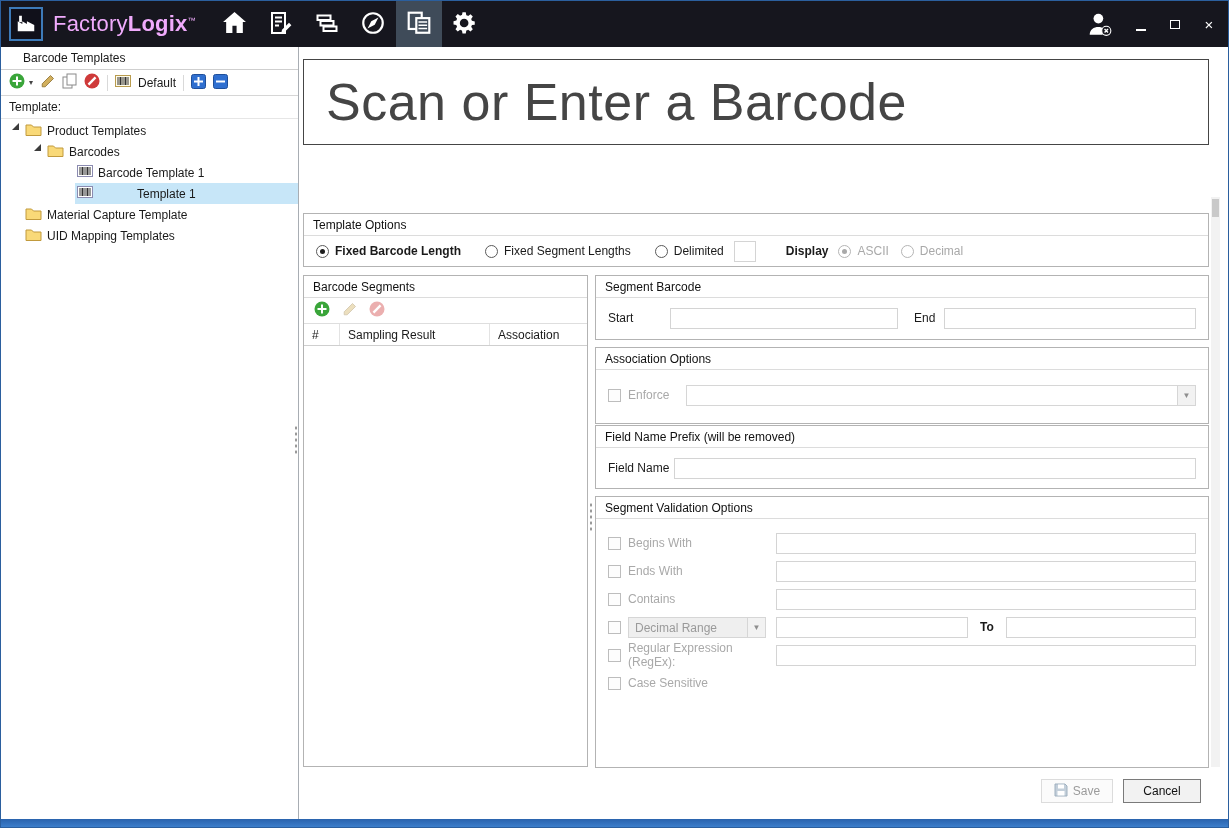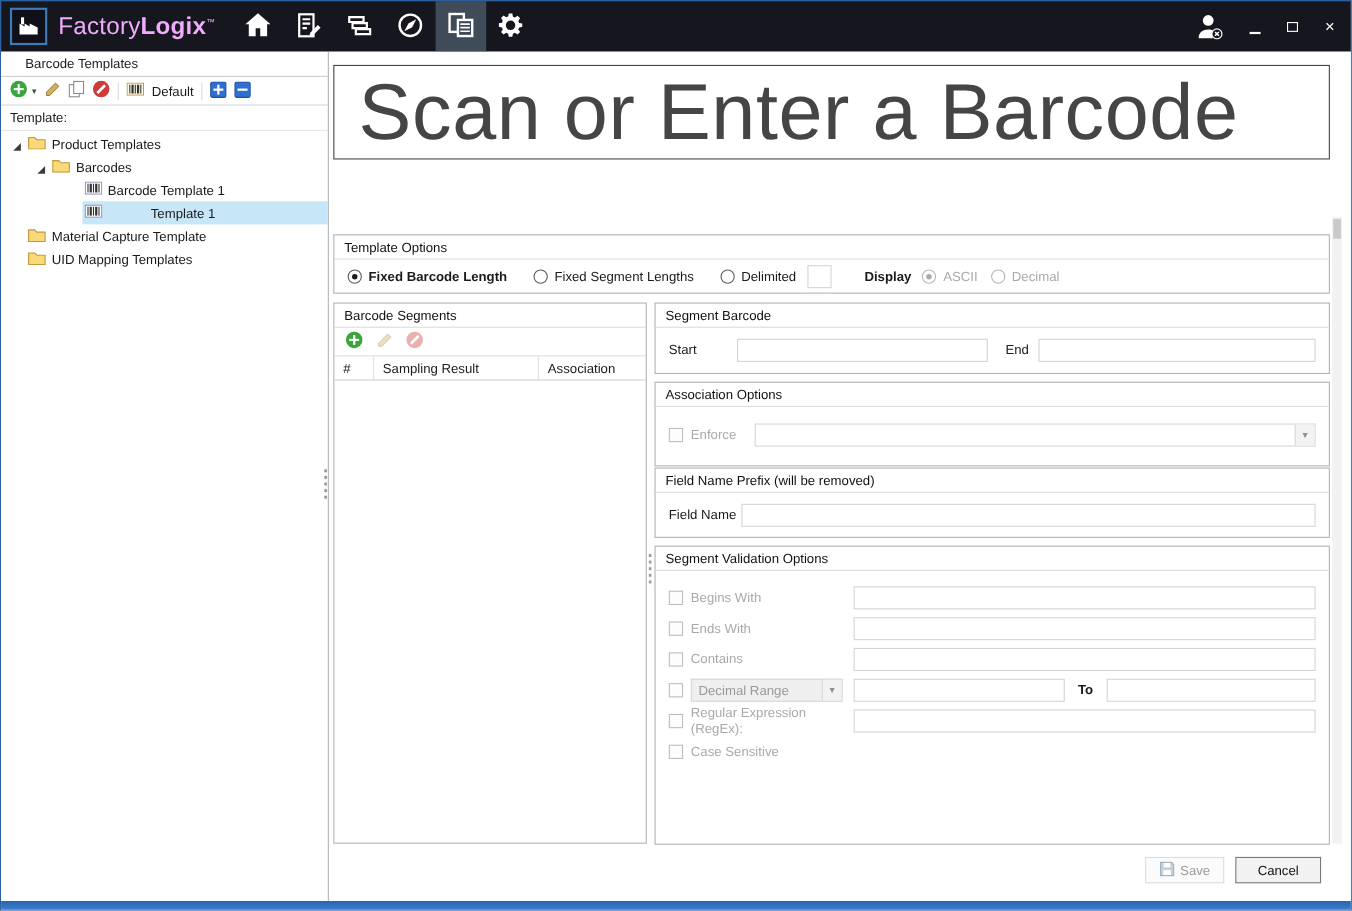"Product Templates" .trow { align-items: flex-end -> flex-start }
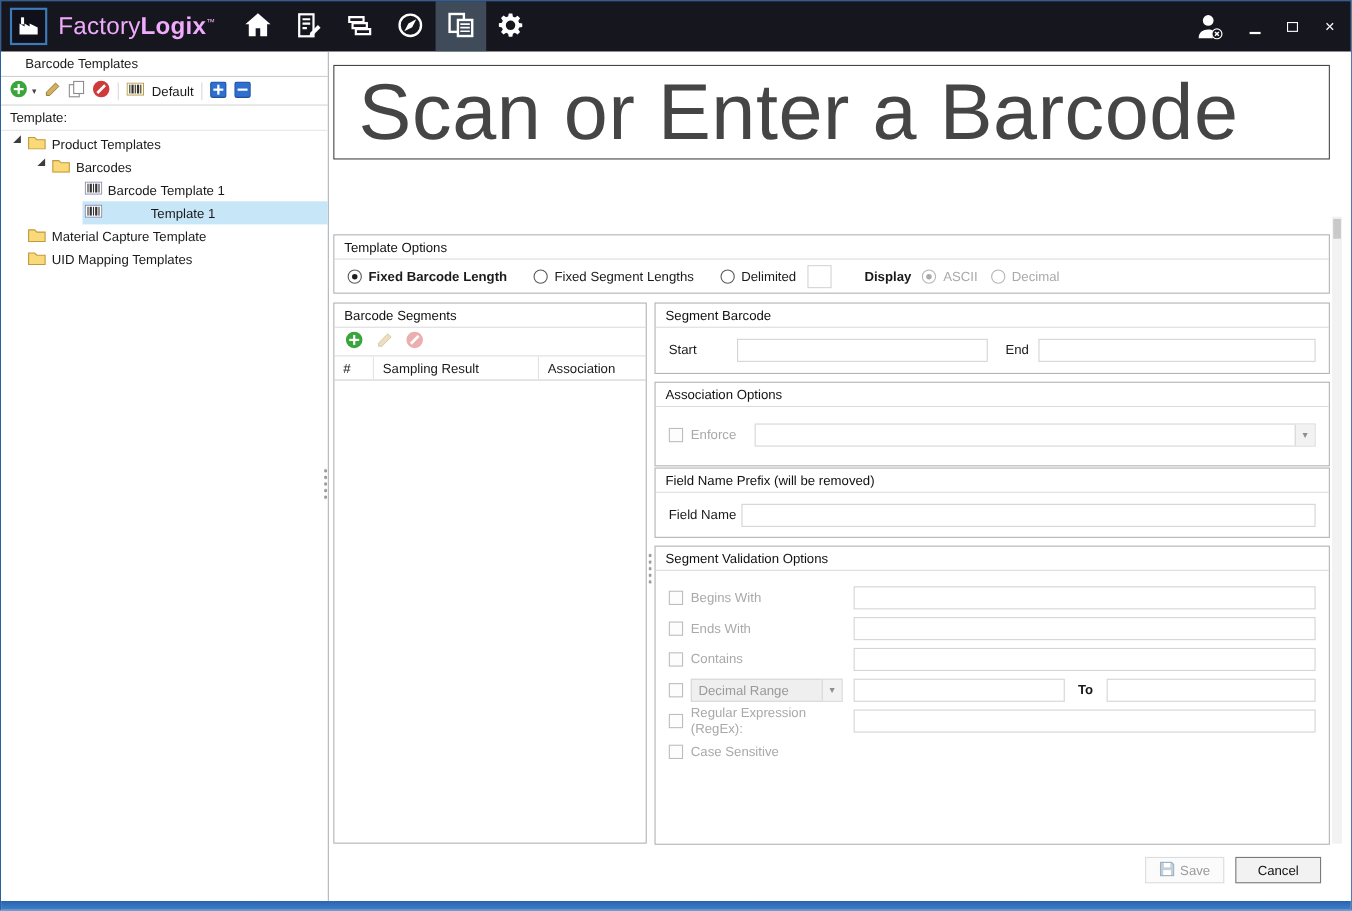"Scan or Enter a Barcode" .banner-text { font-size: 72px -> 52px }
